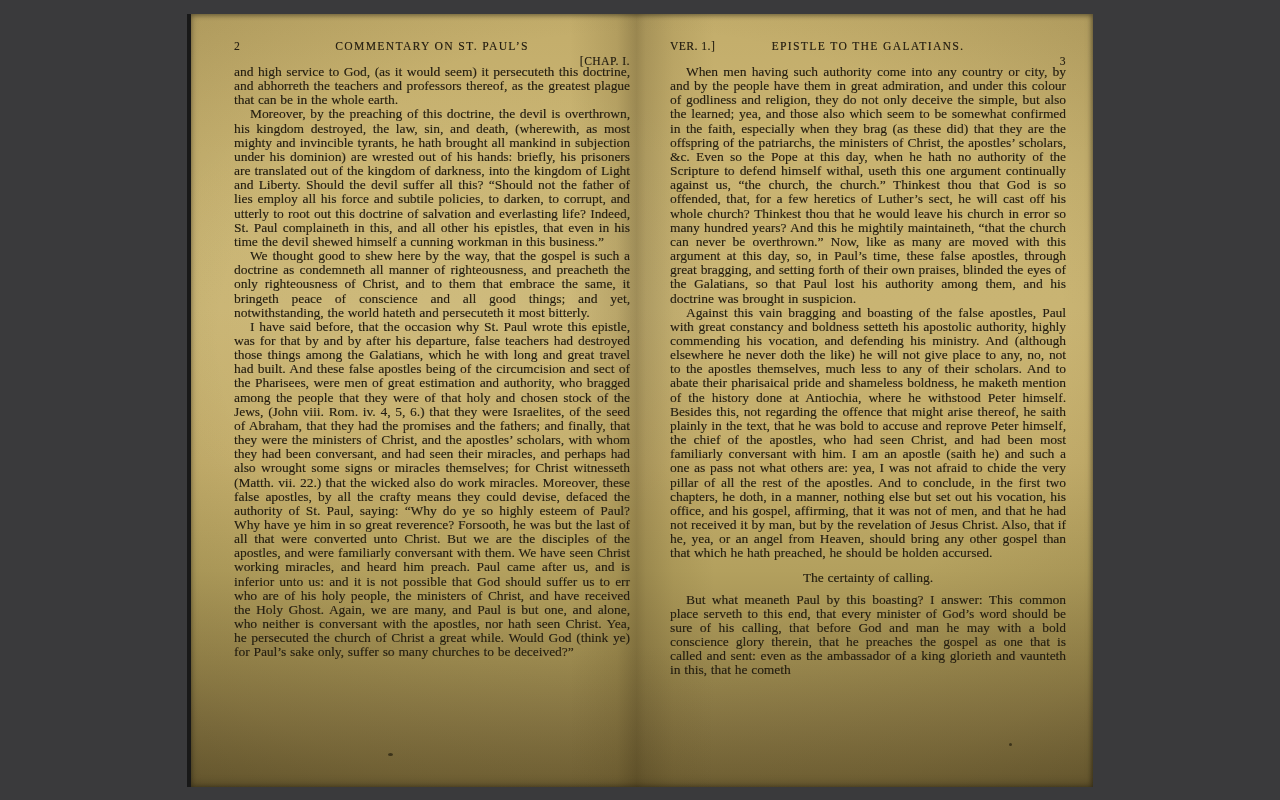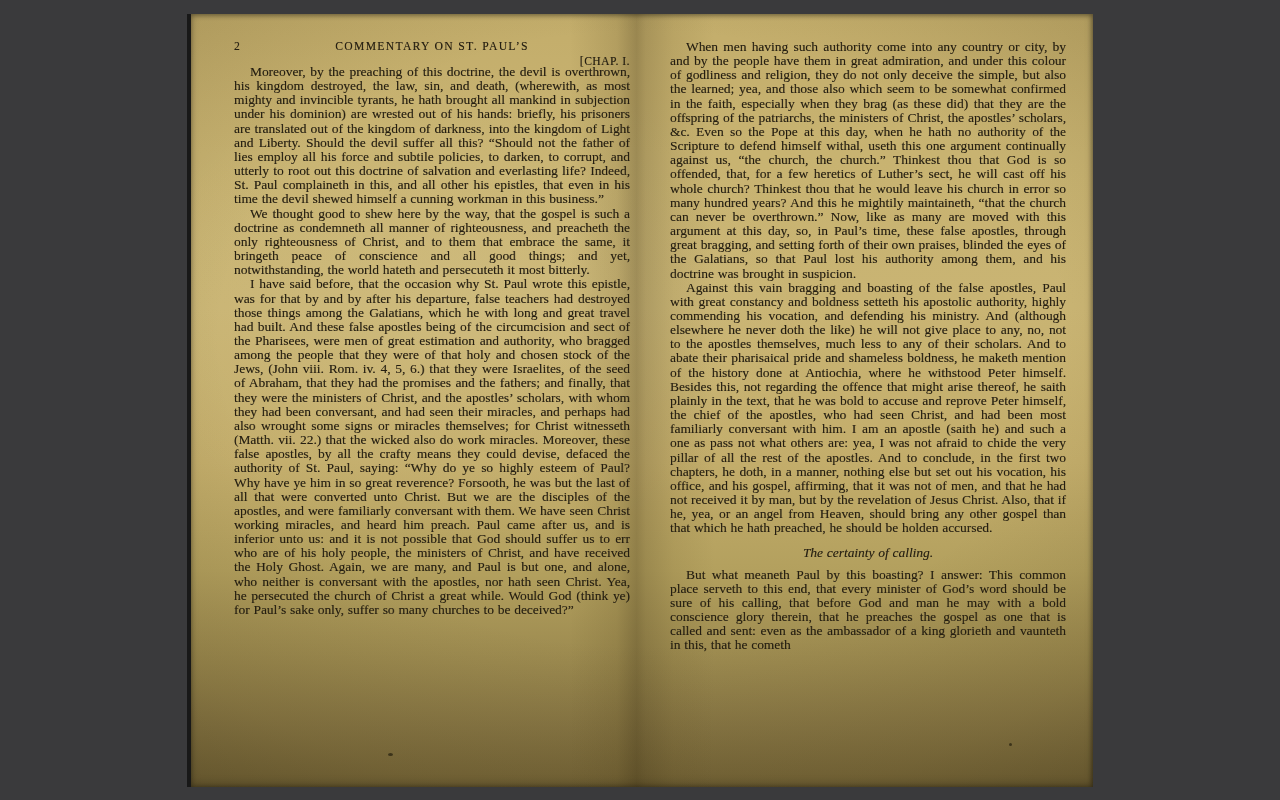"VER. 1.]" div.running-head { html: none -> <div> <span>VER. 1.]</span> <span>EPISTLE TO THE GALATIANS.</span> <span>3</span> </div> }
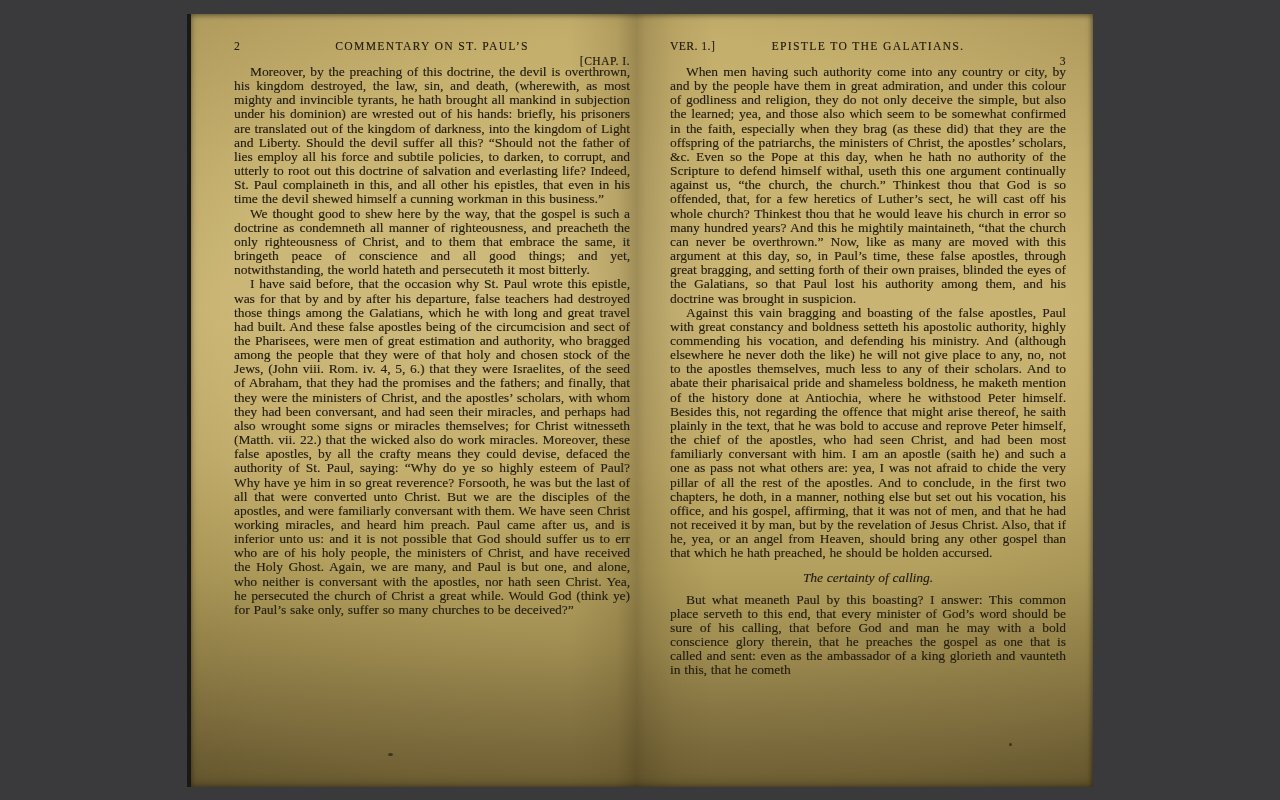"and high service to God," p.continuation { html: none -> <p>and high service to God, (as it would seem) it persecuteth this doctrine, and abhorreth the teachers and professors thereof, as the greatest plague that can be in the whole earth.</p> }
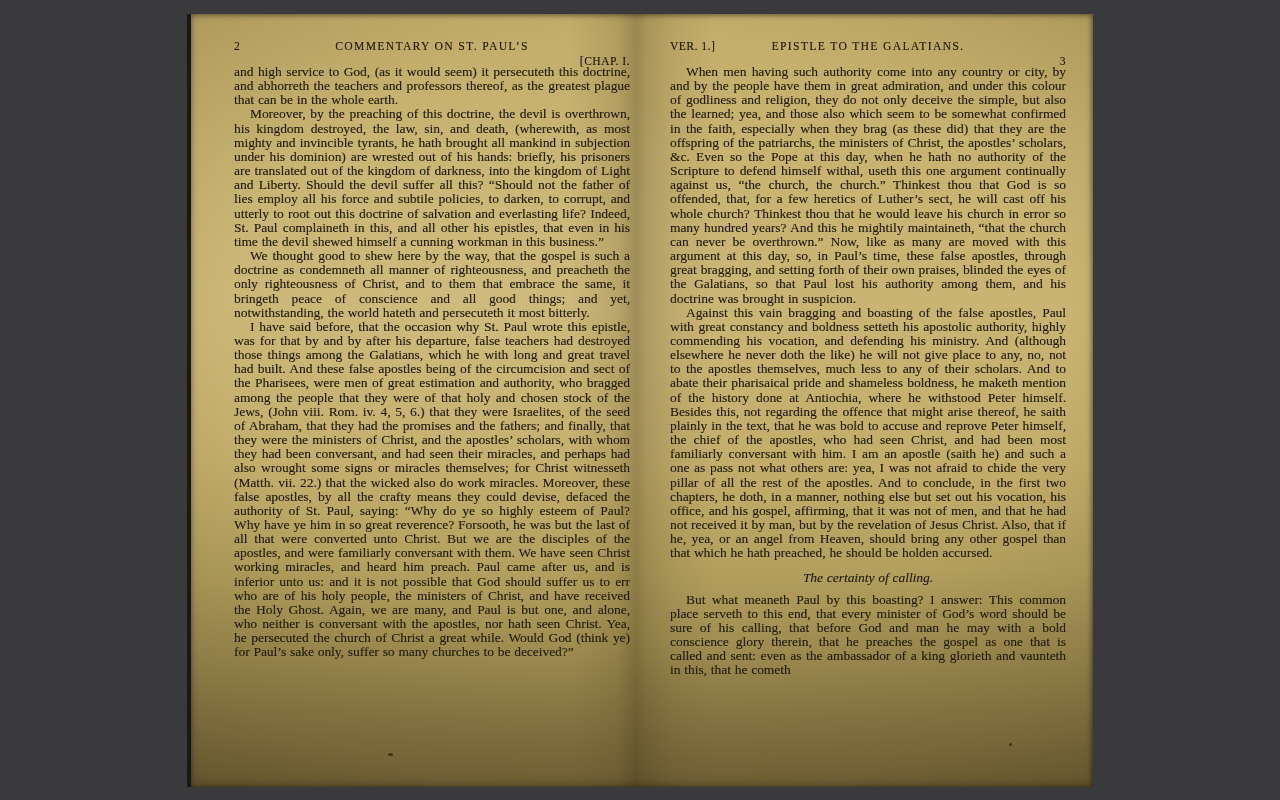"The certainty of calling." .section-heading { font-style: italic -> none }
